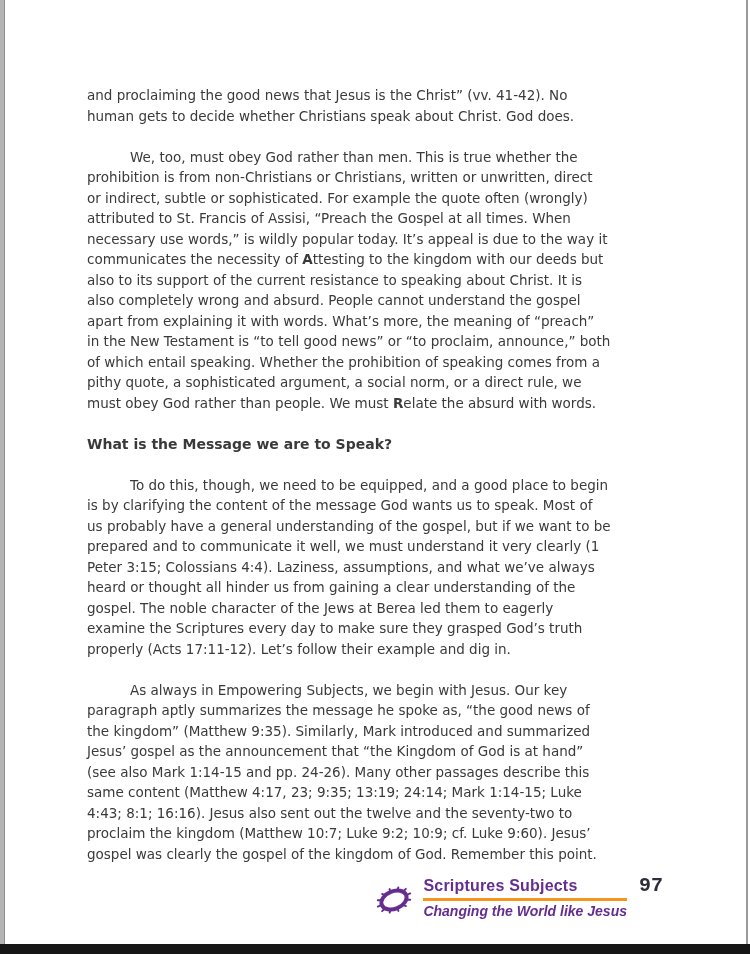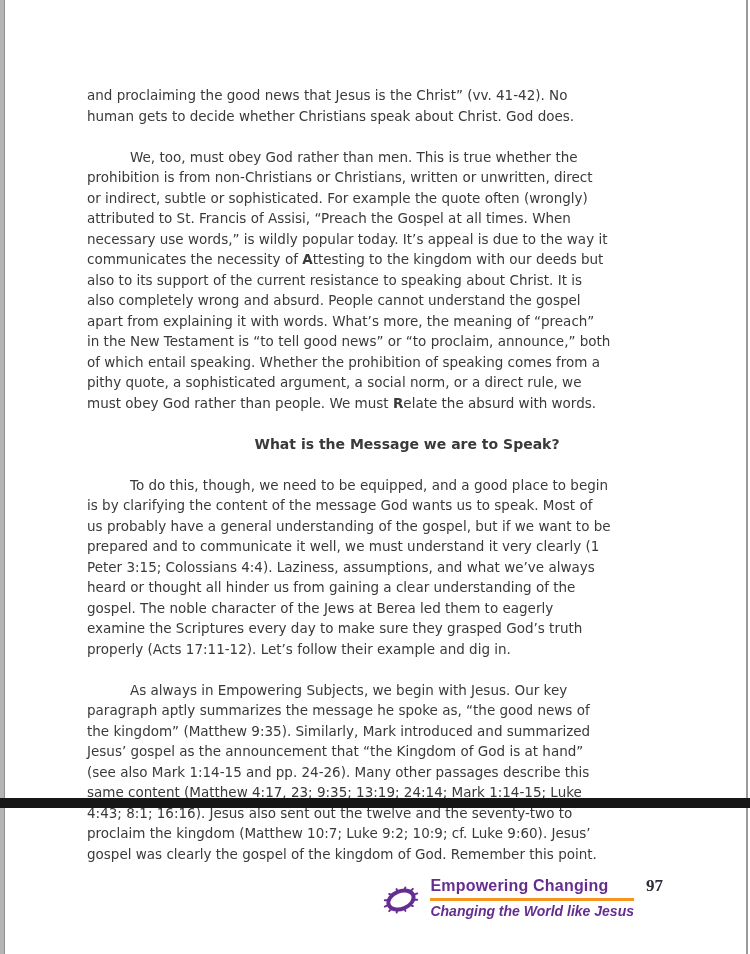"and proclaiming the good news" .viewport { height: 808px -> 954px }
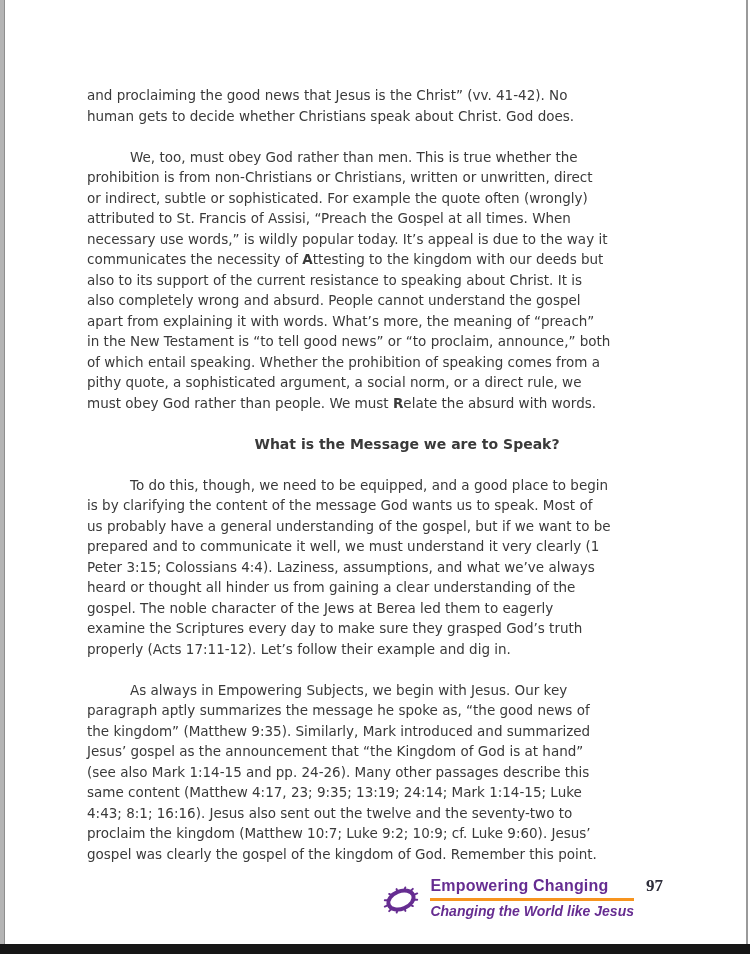"What is the Message we" h2.heading { text-align: center -> none }
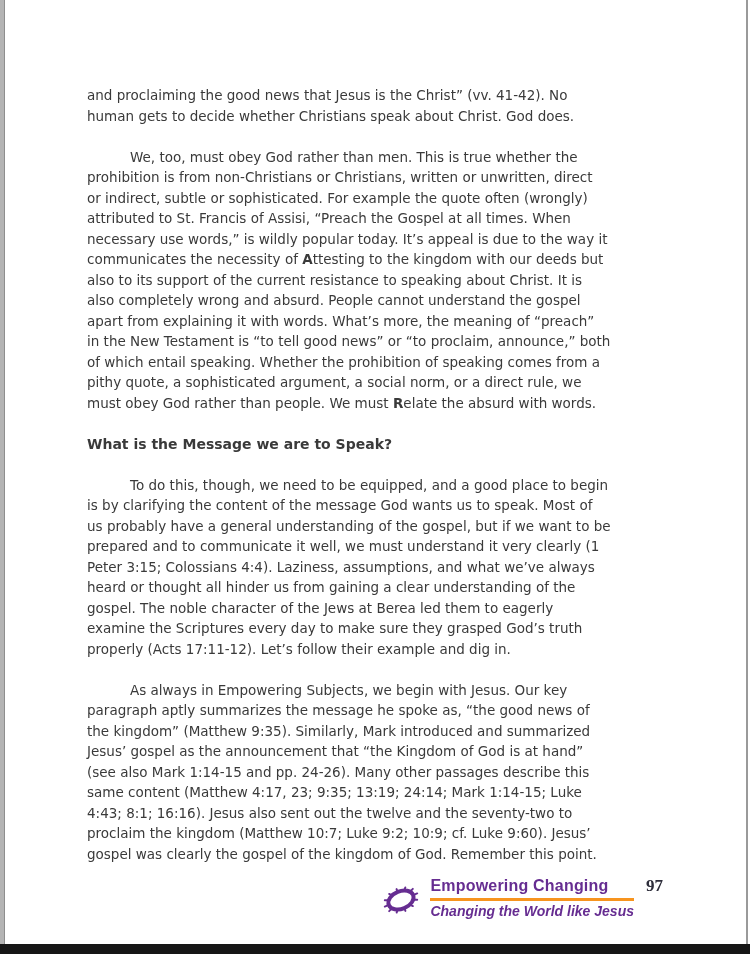"Empowering Changing" div.brand-title { text: Empowering Changing -> Scriptures Subjects }
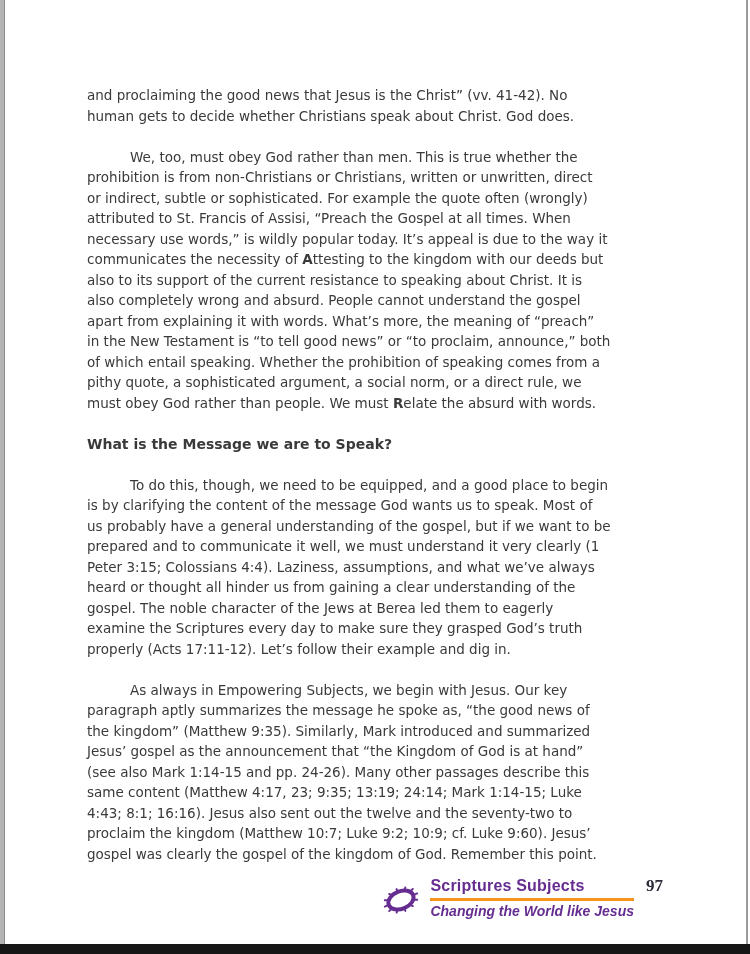"97" .page-number { font-family: Liberation Serif, serif -> Liberation Mono, monospace; font-size: 17px -> 20px }
